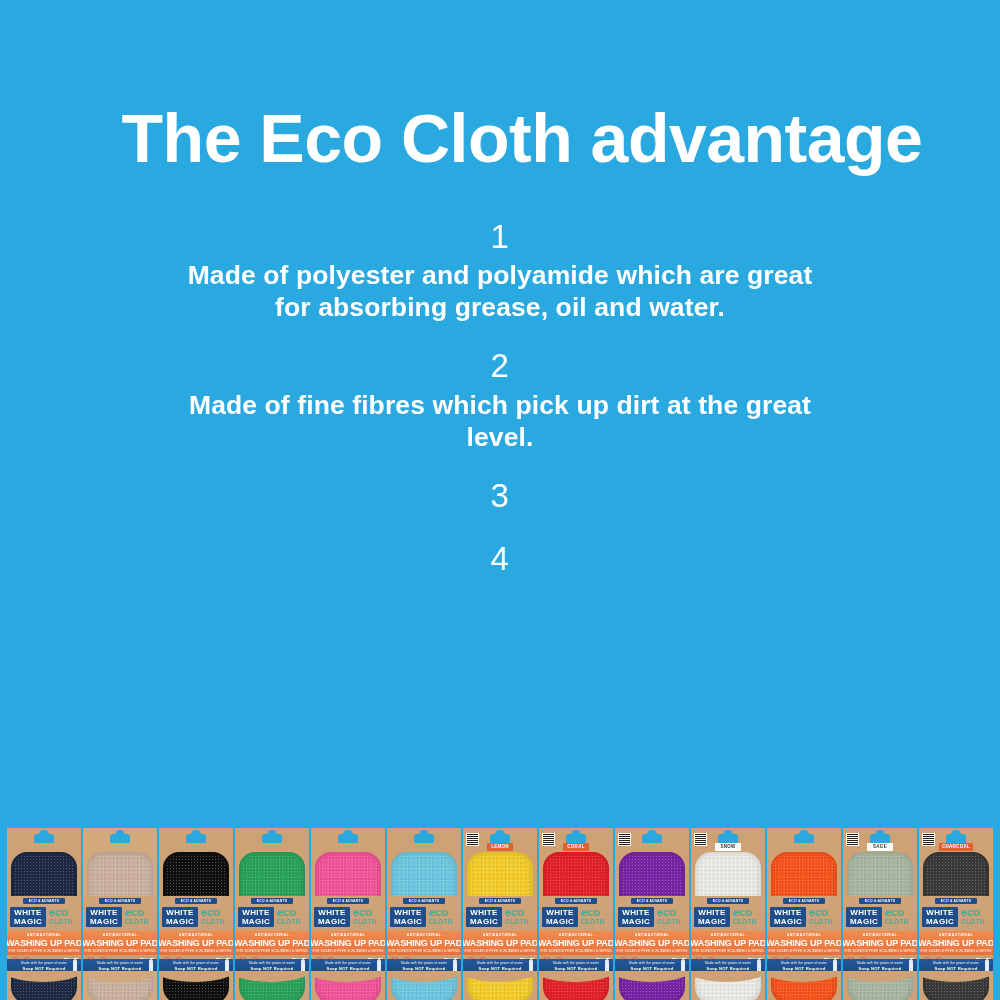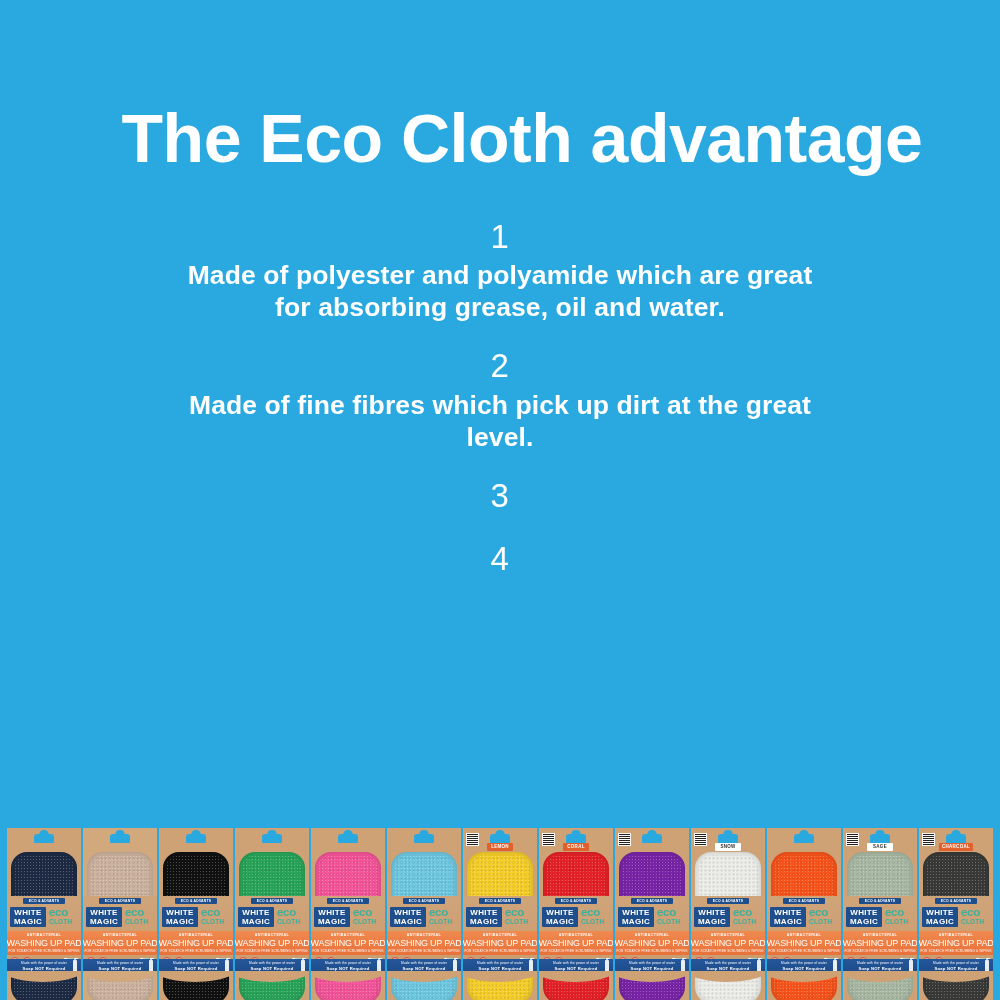"WASHING UP PAD" .band-title { font-weight: 400 -> 700 }
